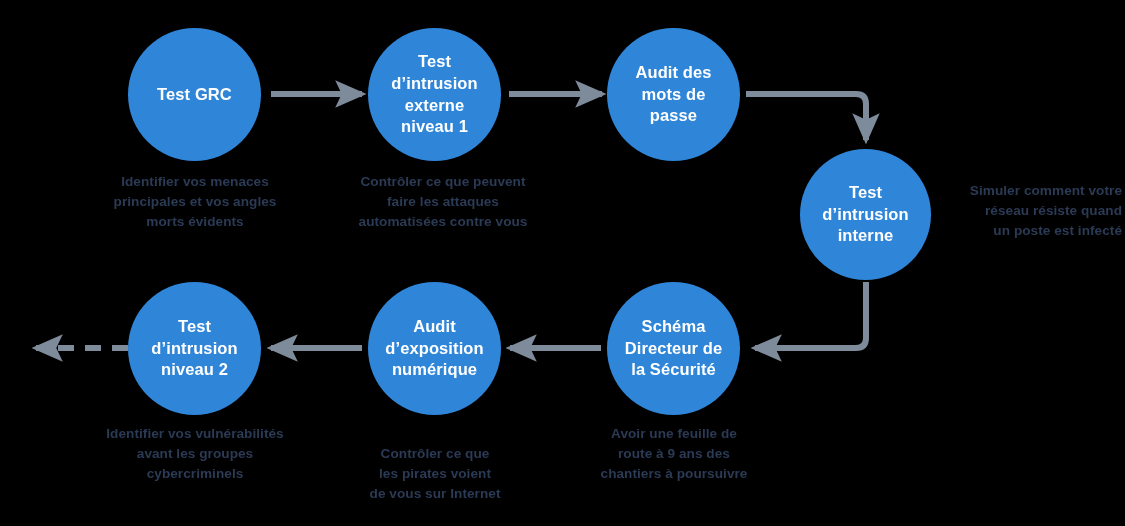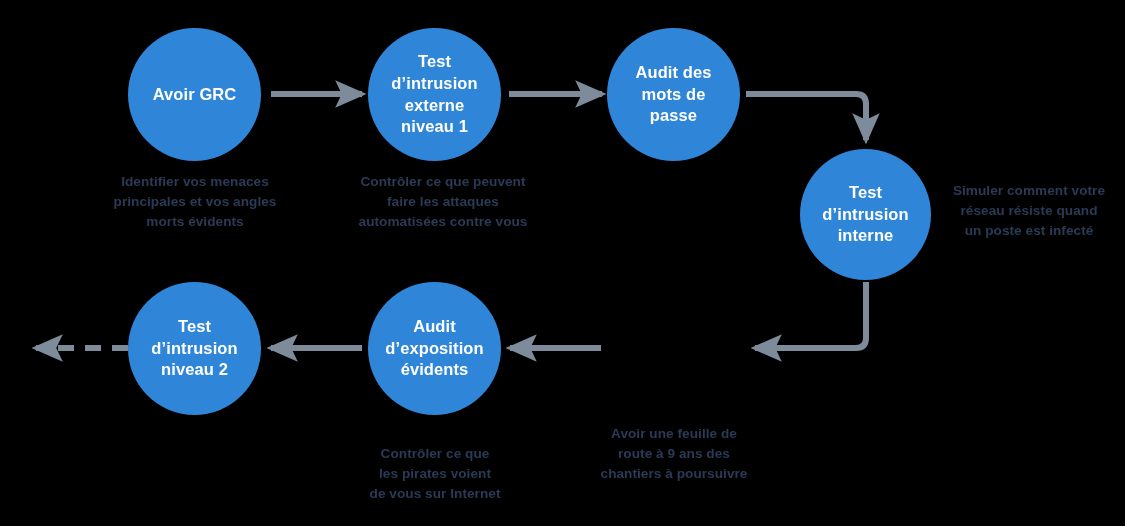"Avoir GRC" span.node-label { text: Avoir -> Test }
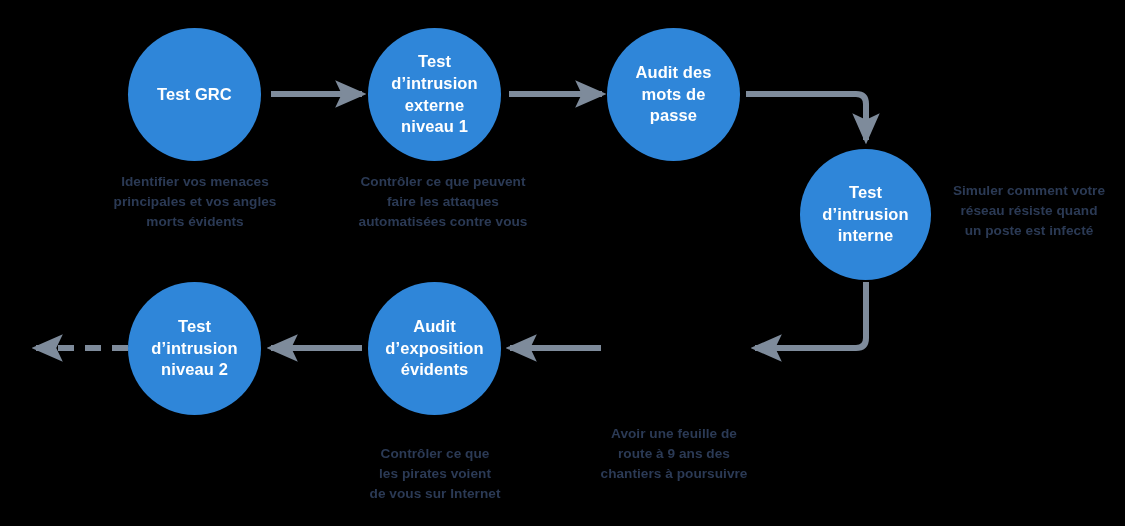"Simuler comment votre" div.caption { text-align: none -> right }
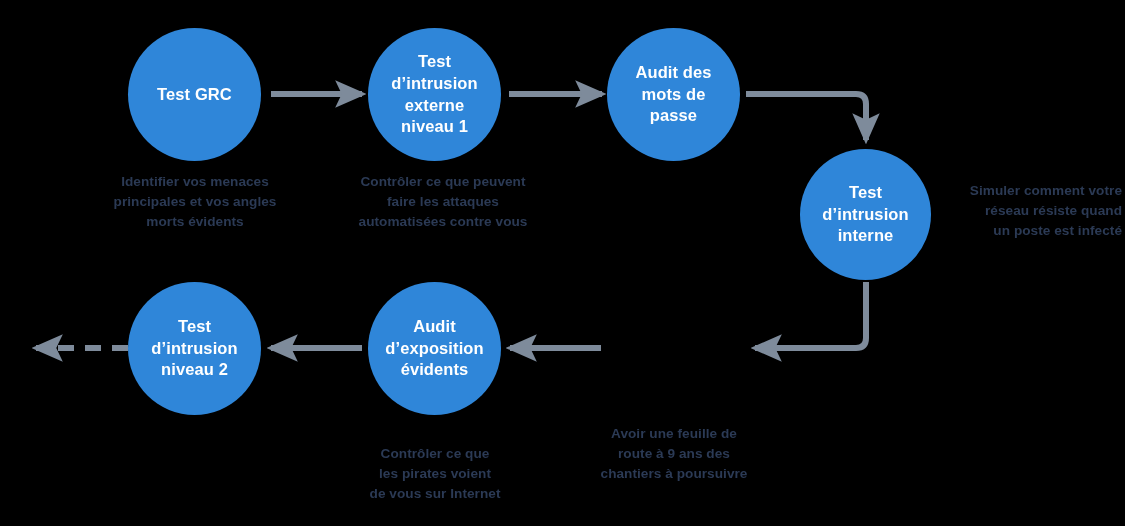"Audit" span.node-label { text: évidents -> numérique }
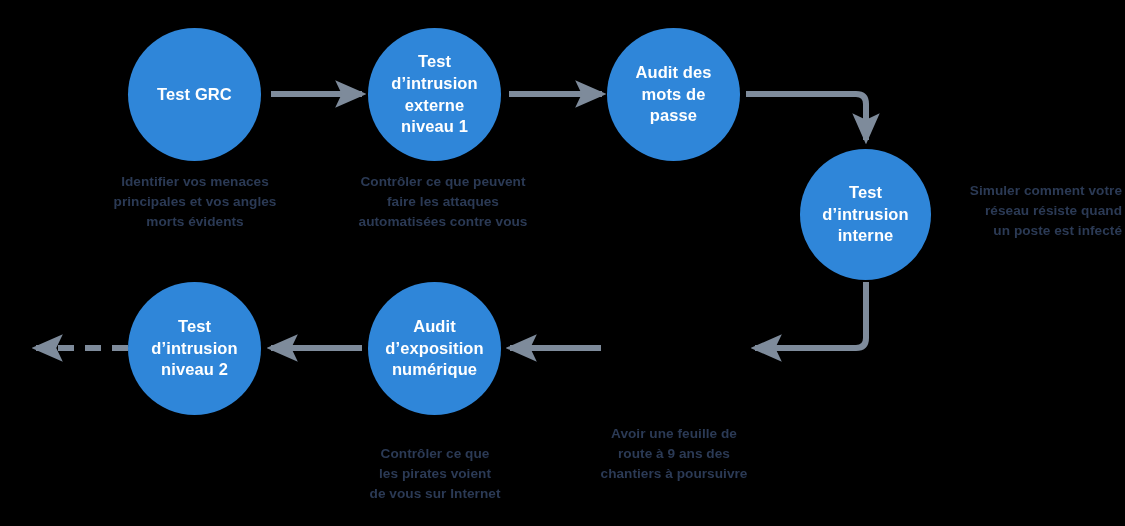"Schéma" div.node { html: none -> <div> <span>Schéma Directeur de la Sécurité</span> </div> }
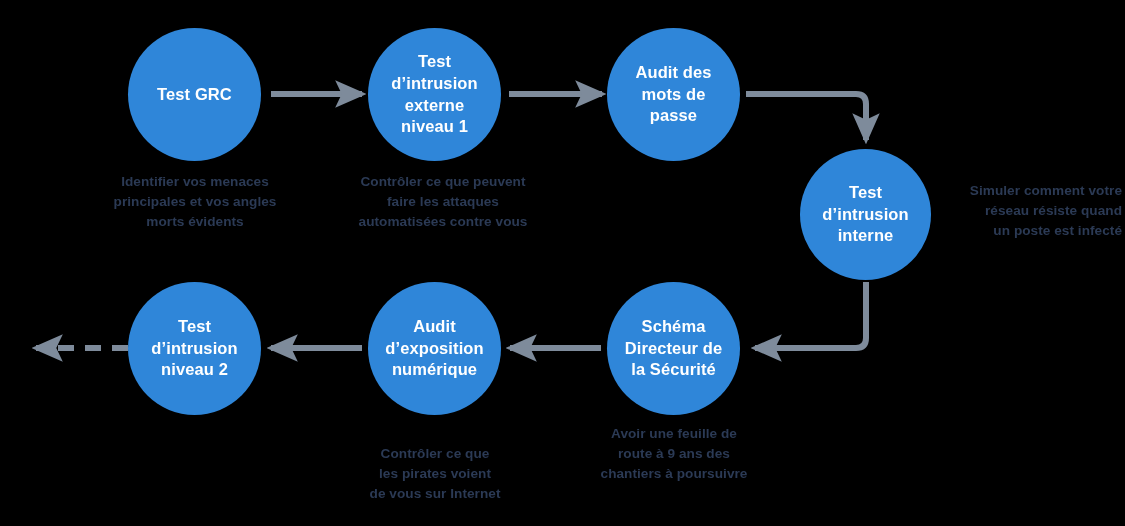"Identifier vos vulnérabilités" div.caption { html: none -> <div>Identifier vos vulnérabilités avant les groupes cybercriminels</div> }
